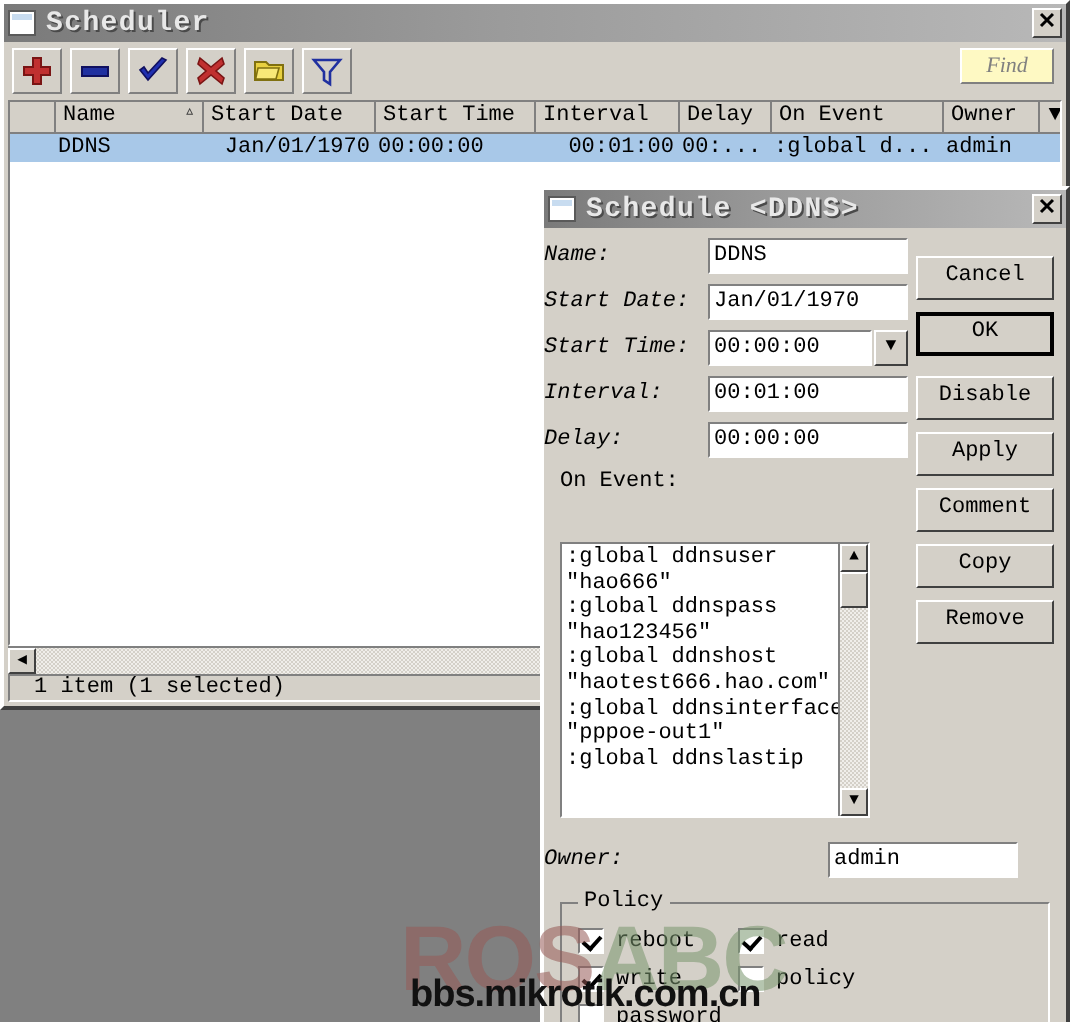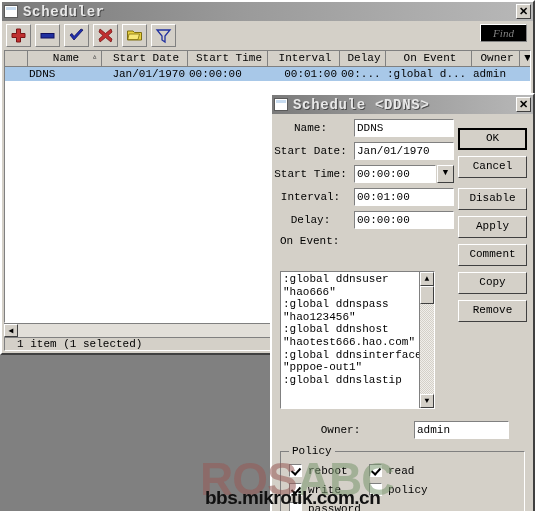"Find" .find-btn { background: #000000 -> #fef9c3 }
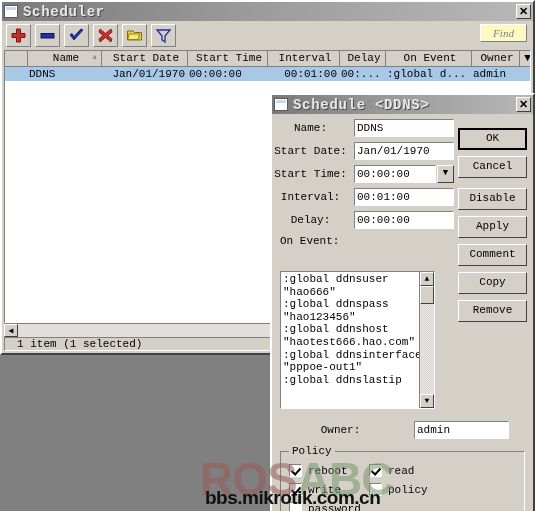"Name" table.grid th { text-align: center -> left }
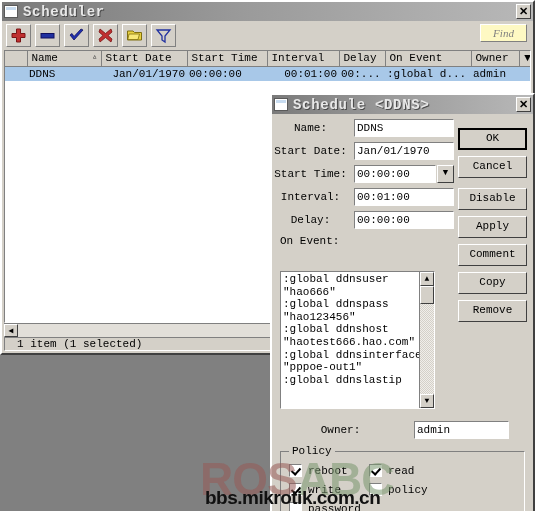"Name:" .form-label { font-style: none -> italic; text-align: center -> left }
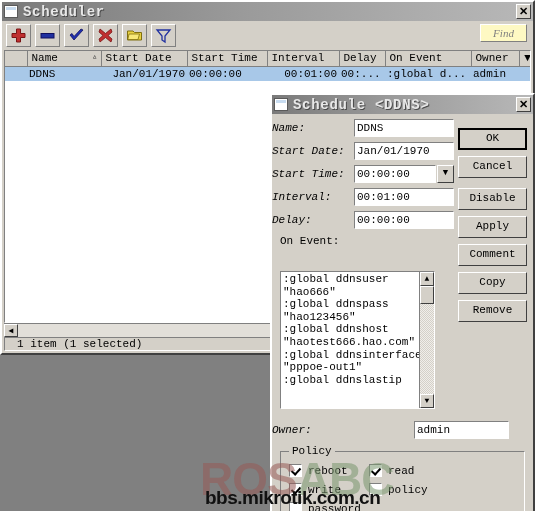"OK" div.dbtn { order: before "Cancel" -> after "Cancel" }
